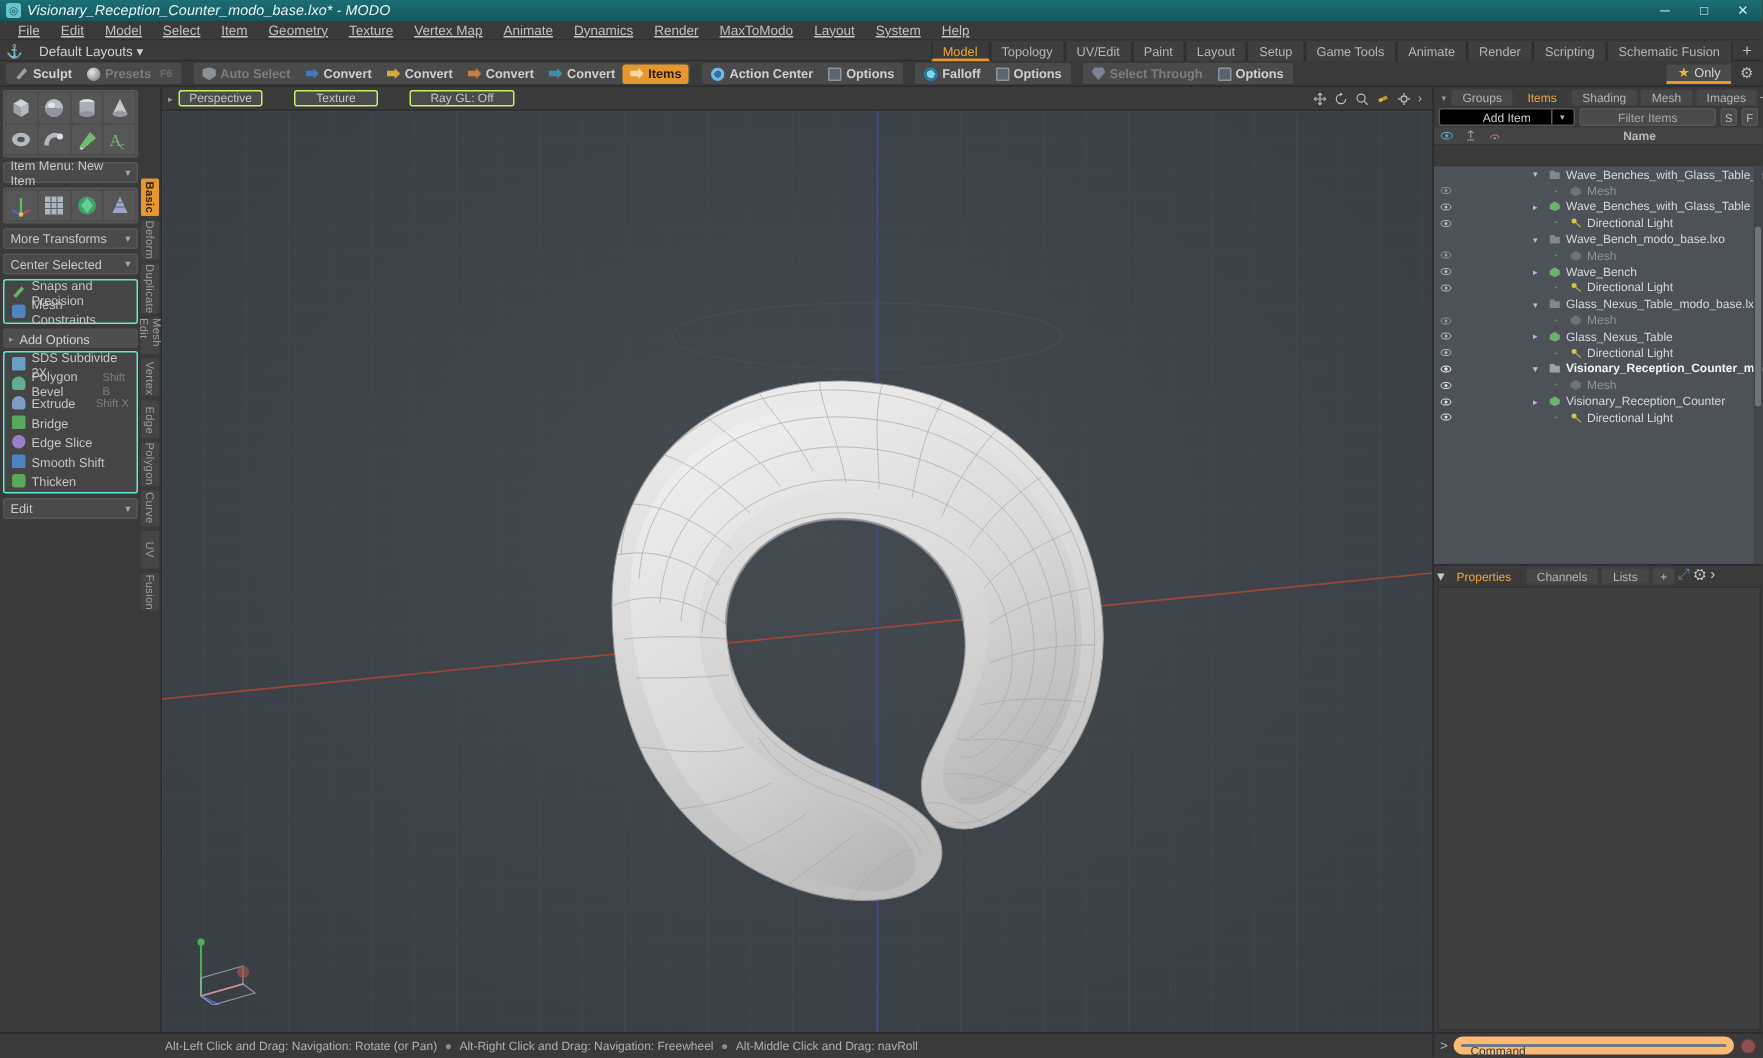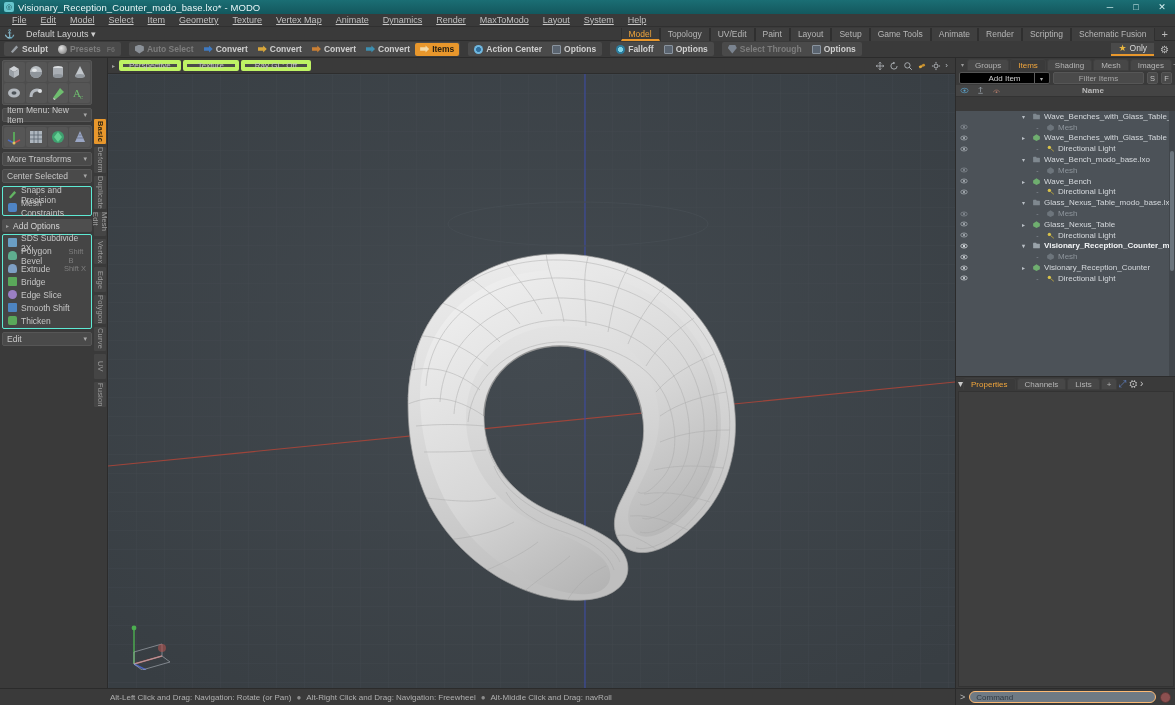"Visionary_Reception_Counter_modo_base.lx" .titlebar .tb-title { font-style: none -> italic }
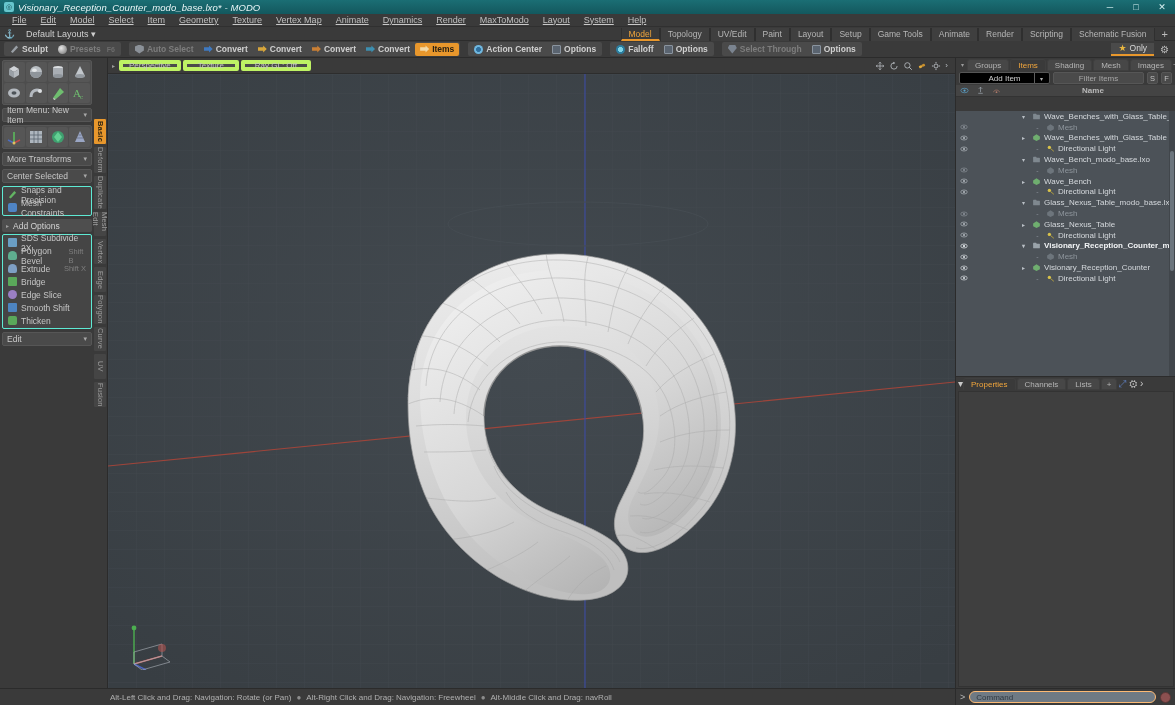"Perspective" .vp-chip { border: 4px solid #bef264 -> 1px solid #bef264; margin-right: 2px -> 21px }
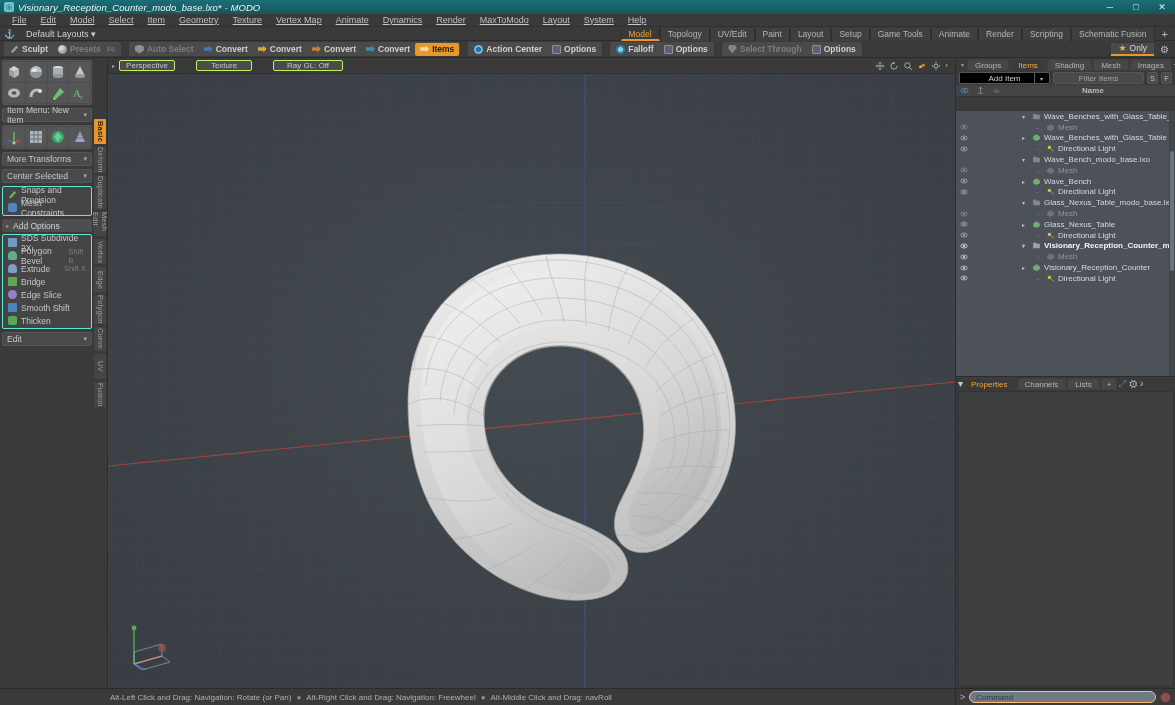"Command" .cmdinput { align-items: flex-end -> flex-start; border: 1px solid #fdba74 -> 5px solid #fdba74 }
